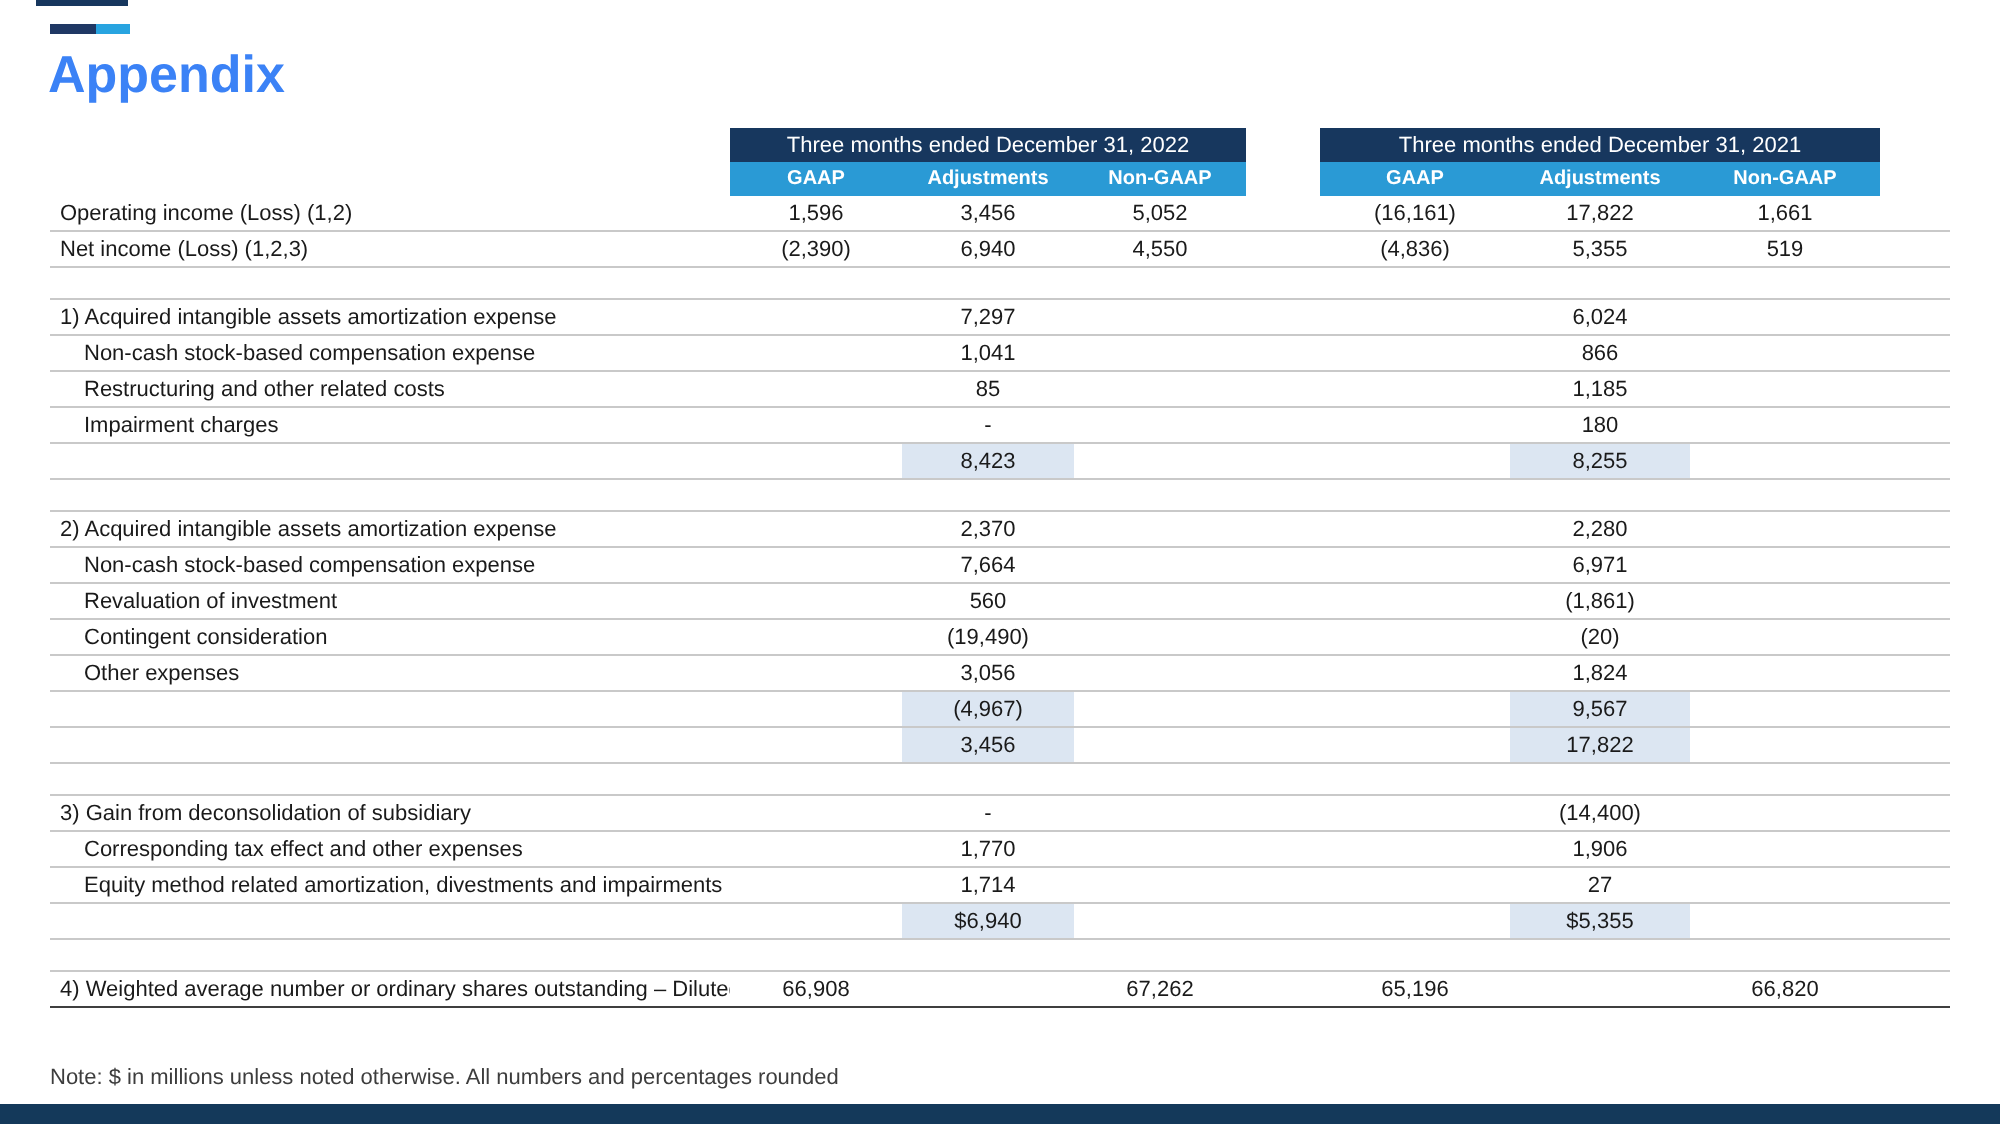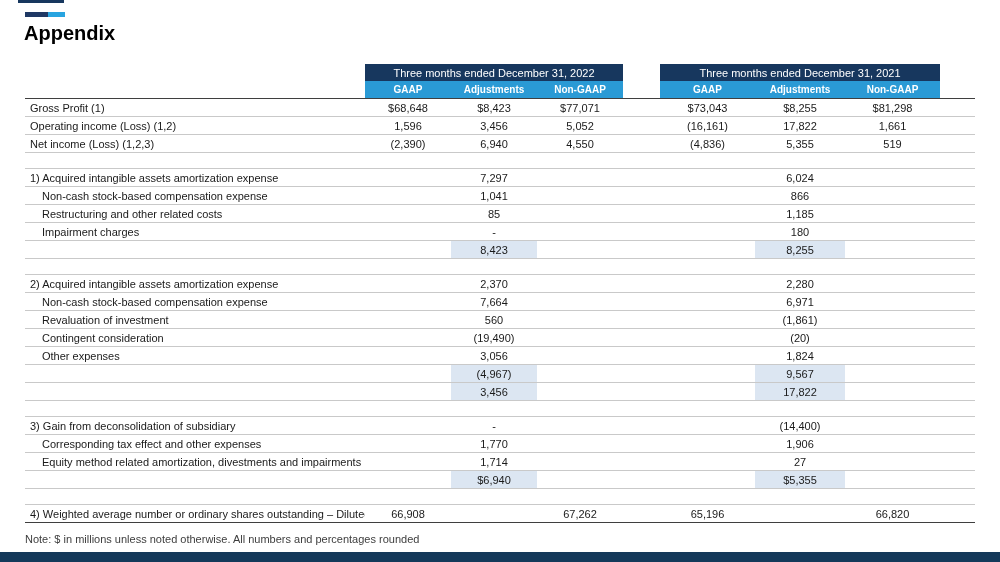"Appendix" .page-title { color: #000000 -> #3b82f6; font-size: 20px -> 26px }
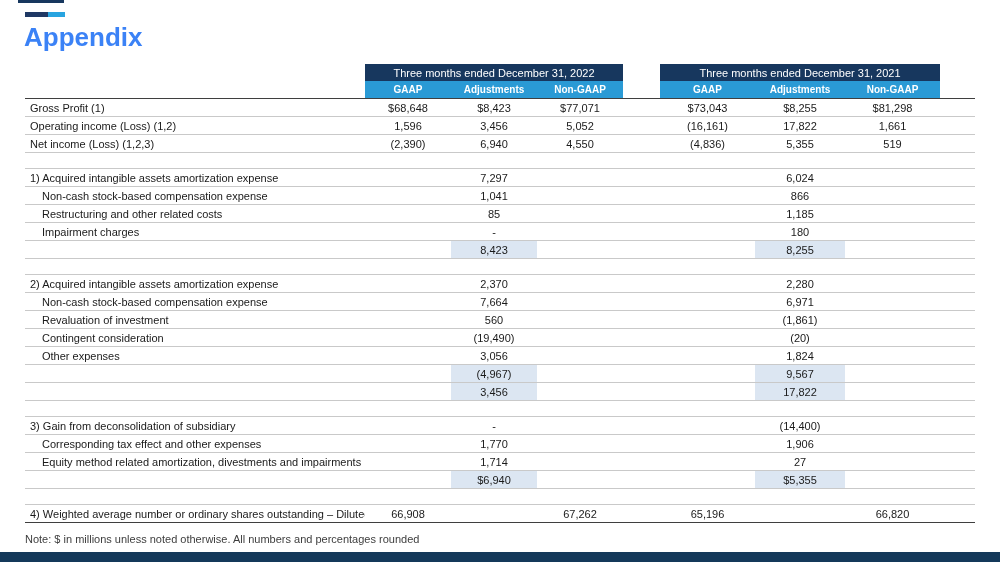"Gross Profit (1)" tr.head-rule { html: <tr> <td>Gross Profit (1)</td> <td>$68,648</td> <td>$8,423</td> <td>$77,071</td> <td></td> <td>$73,043</td> <td>$8,255</td> <td>$81,298</td> <td></td> </tr> -> none }
